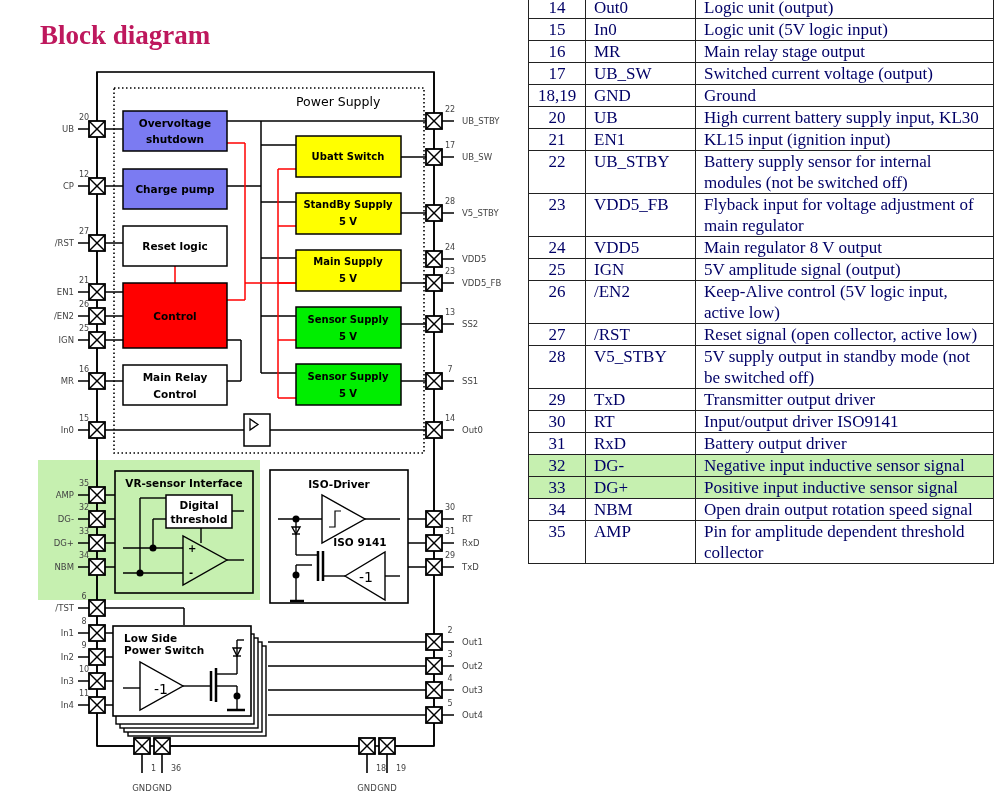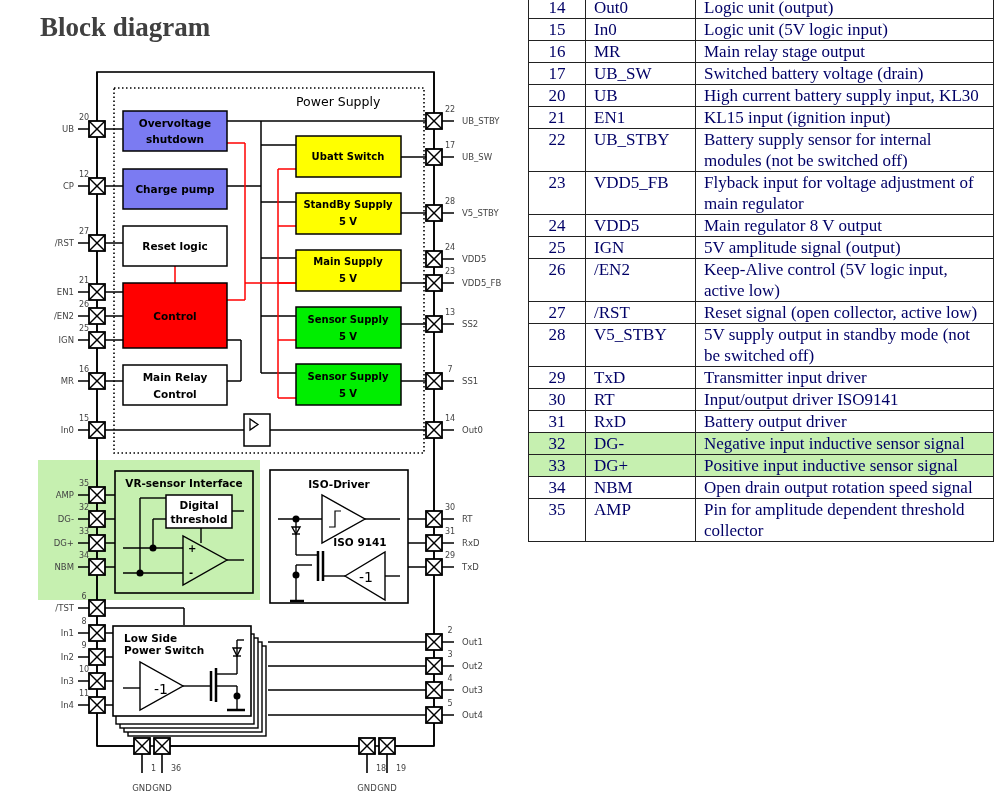"Block diagram" .title { color: #404040 -> #be185d; top: 12px -> 20px }
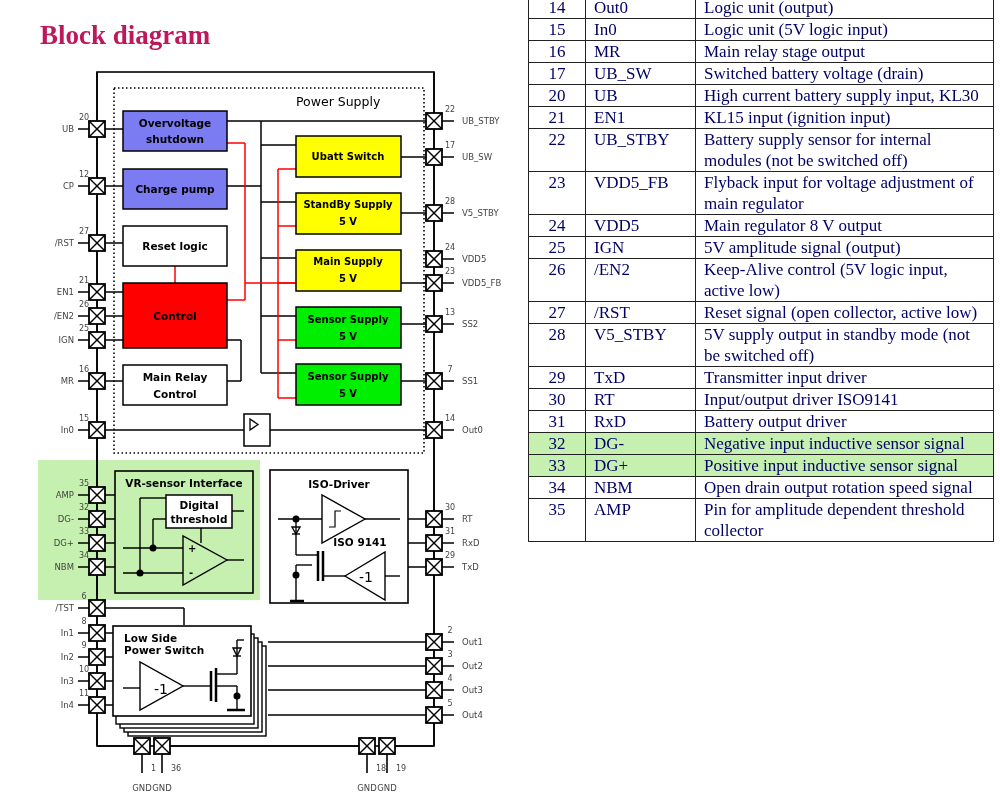"Switched battery voltage (drain)" td { text: battery voltage (drain -> current voltage (output }
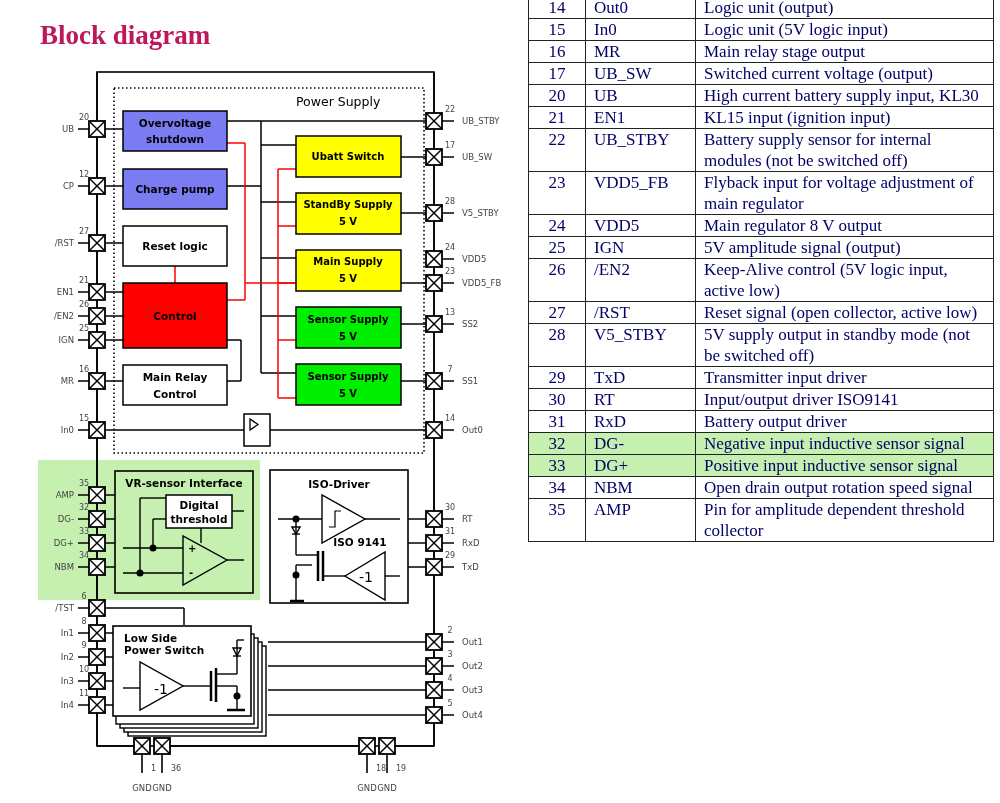"18,19" tr { html: none -> <tr> <td>18,19</td> <td>GND</td> <td>Ground</td> </tr> }
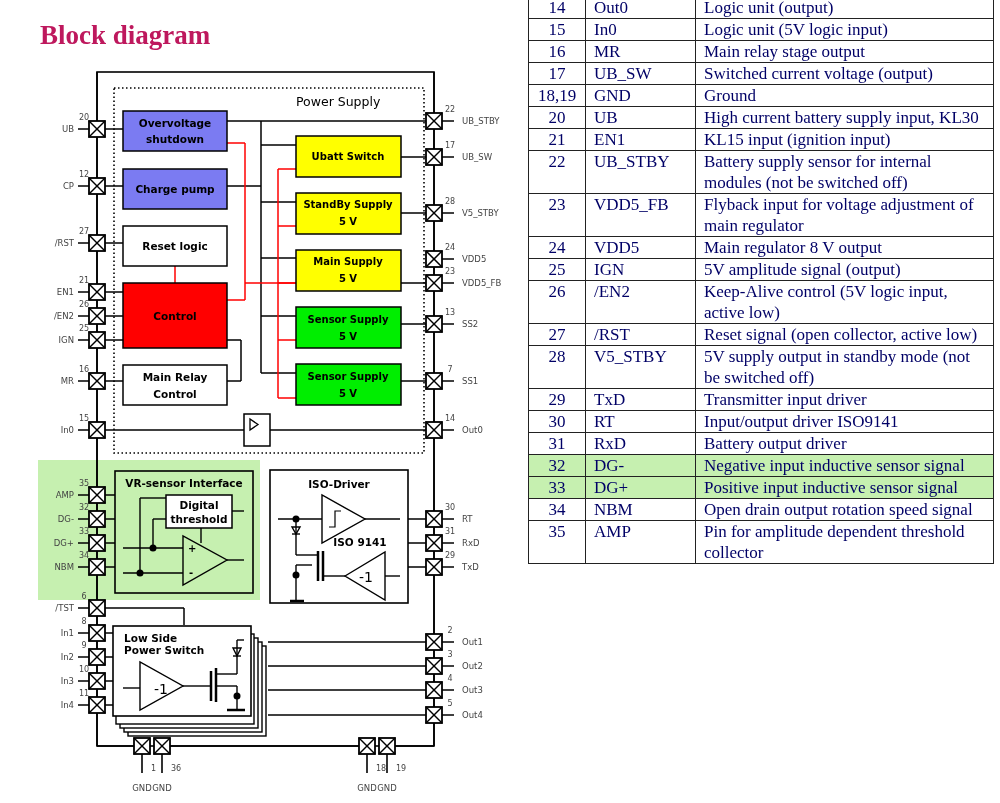"Transmitter input driver" td { text: input -> output }
